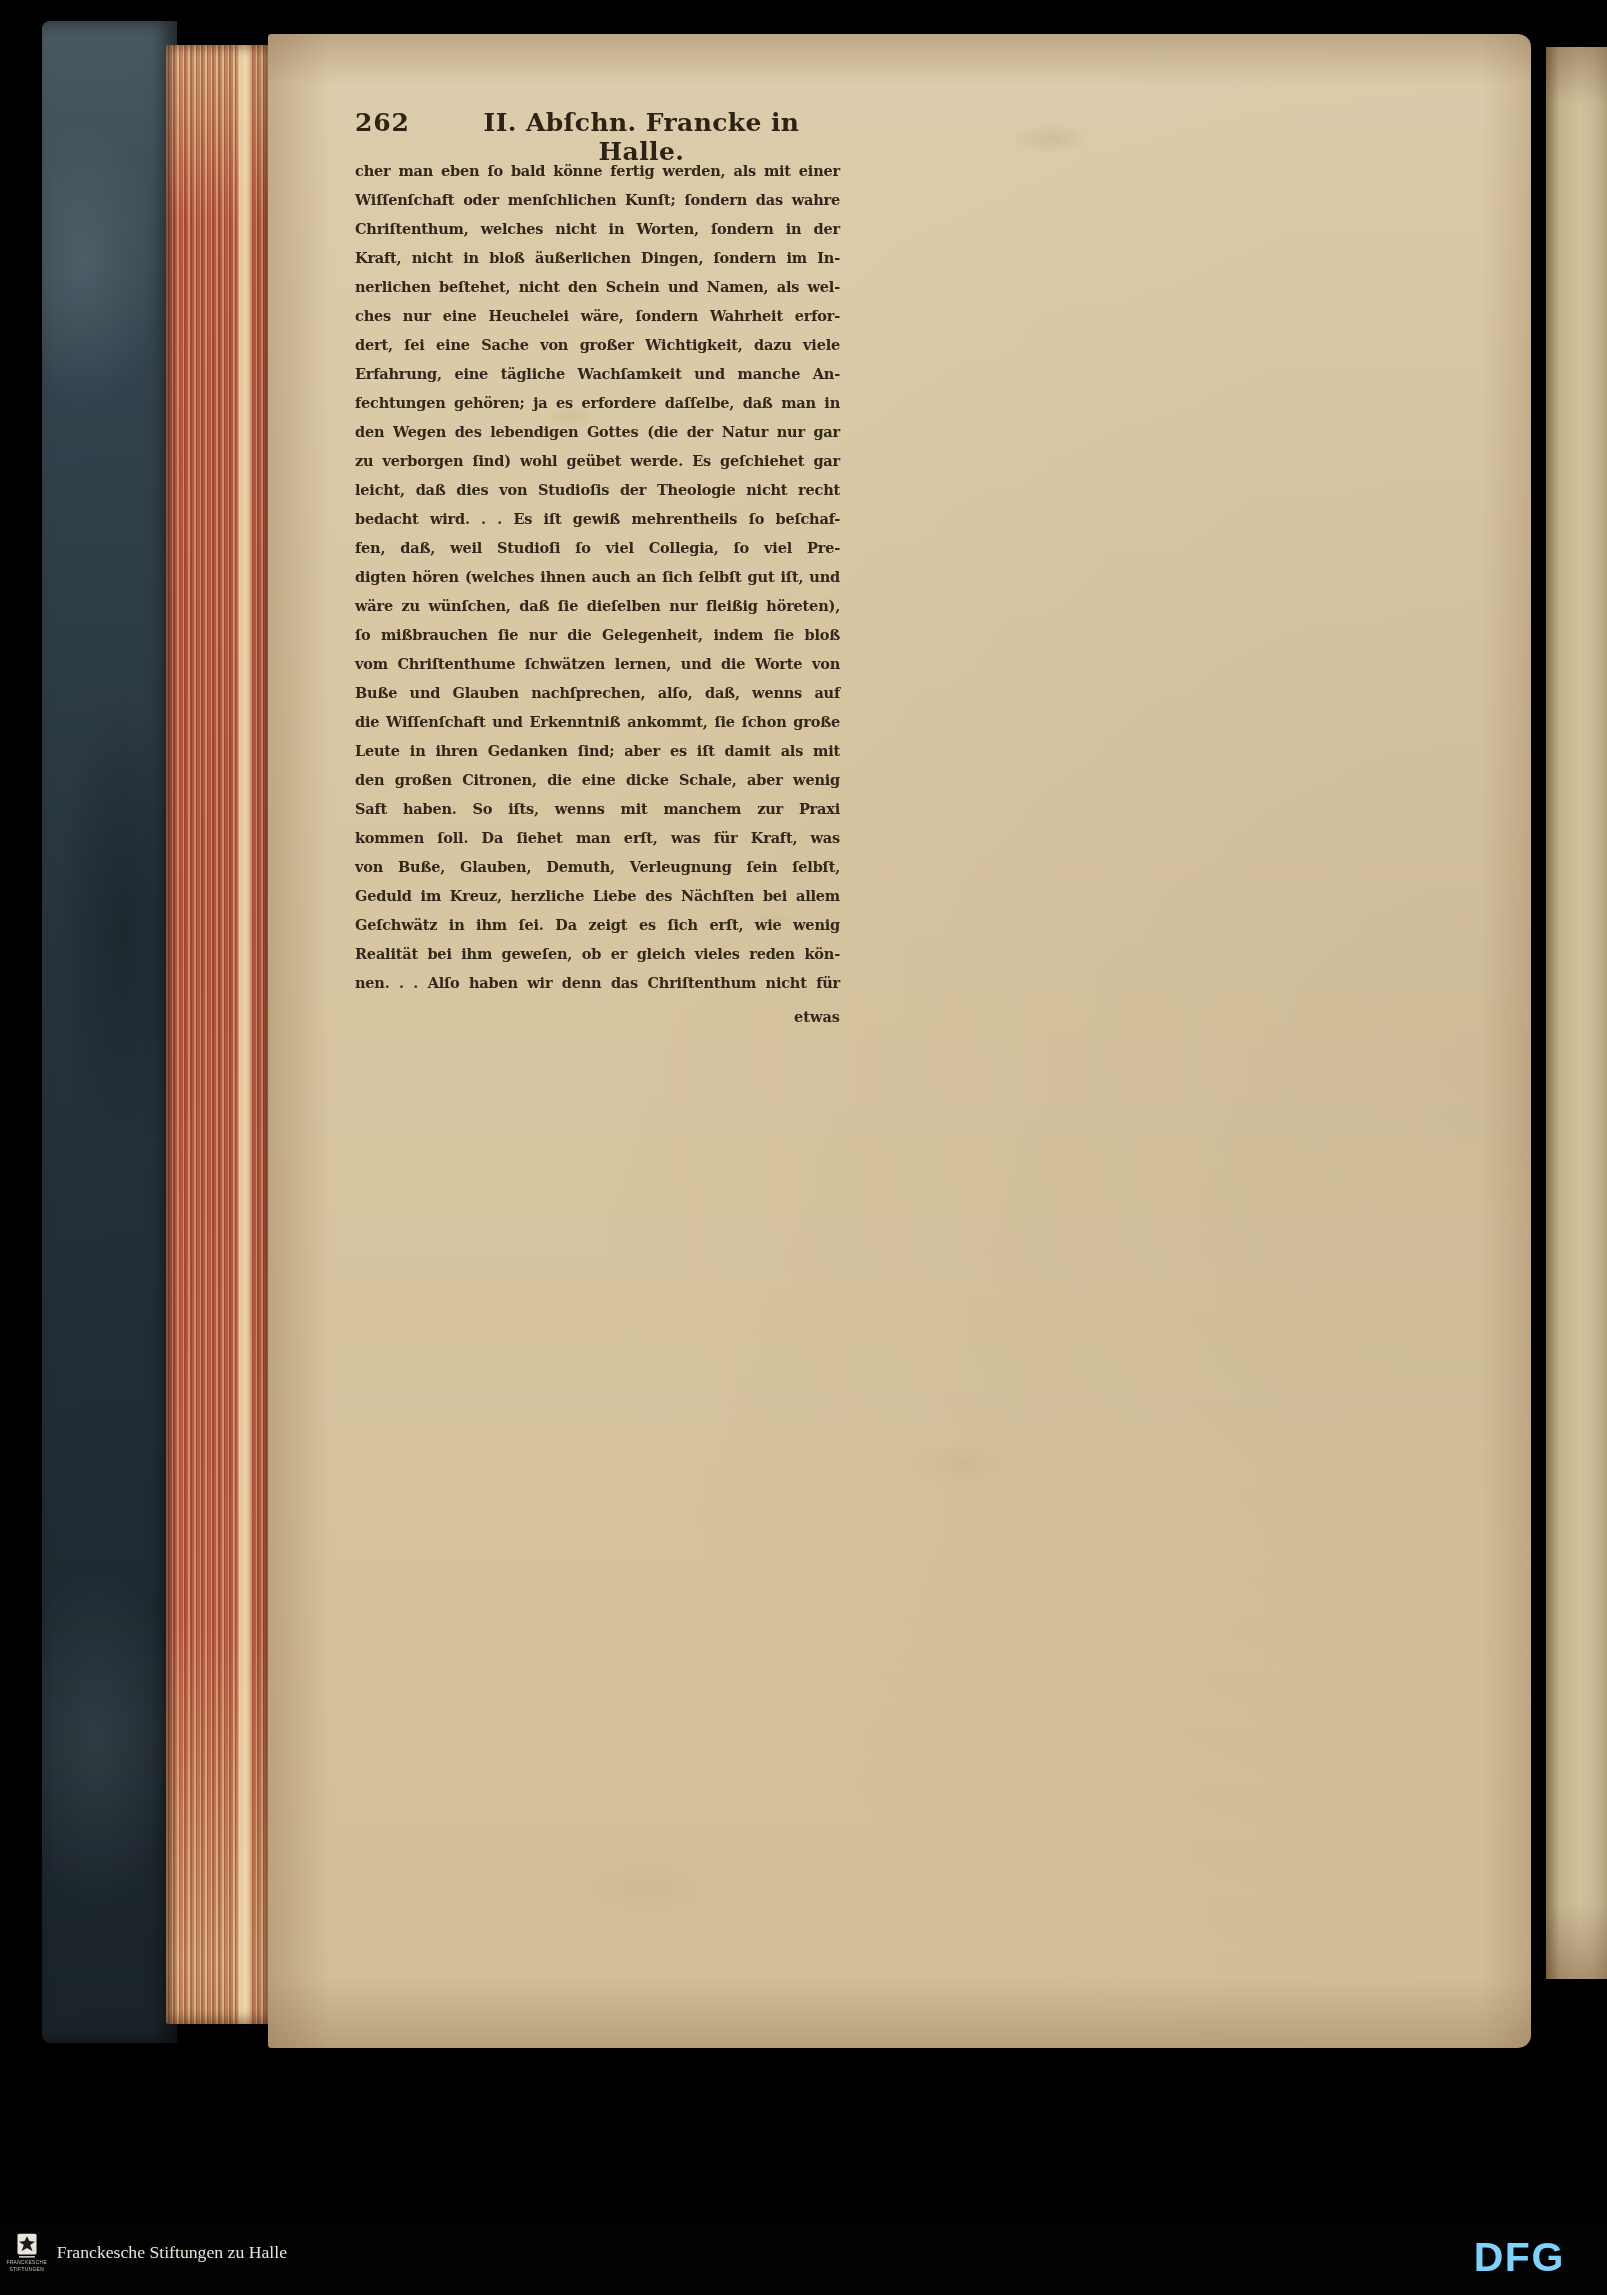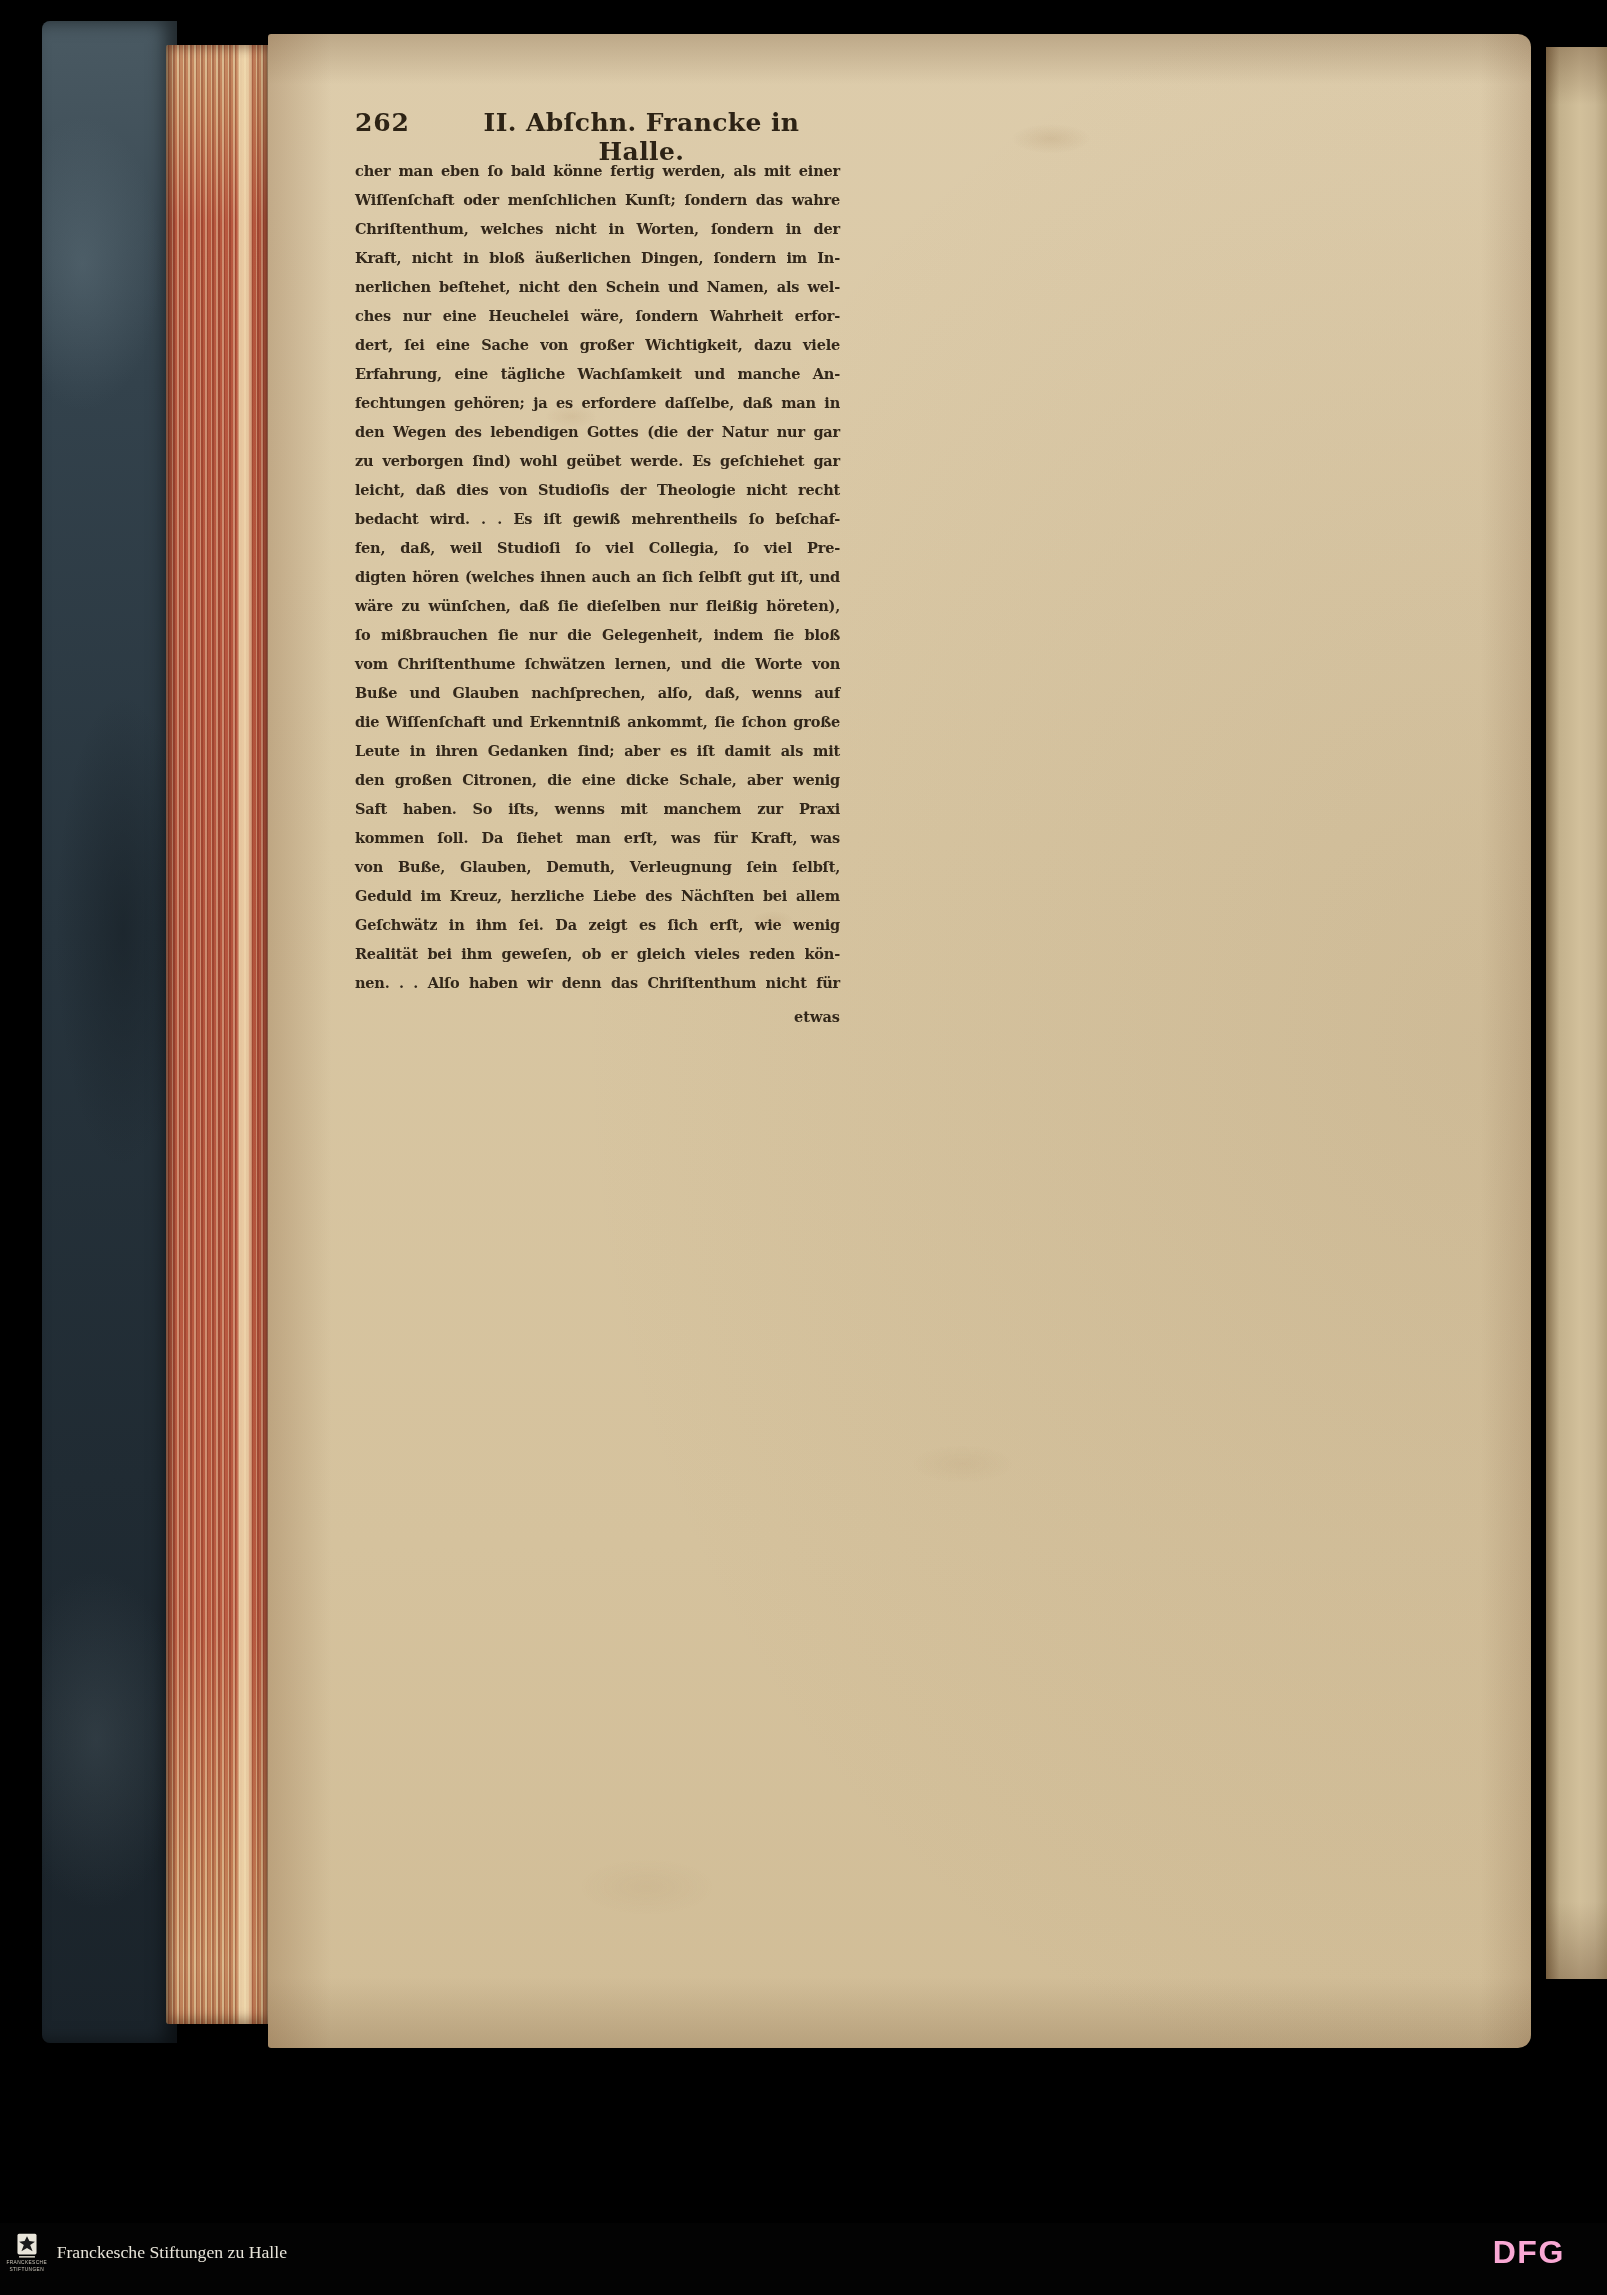"DFG" .dfg { color: #f9a8d4 -> #7dd3fc; font-size: 32px -> 41px }
